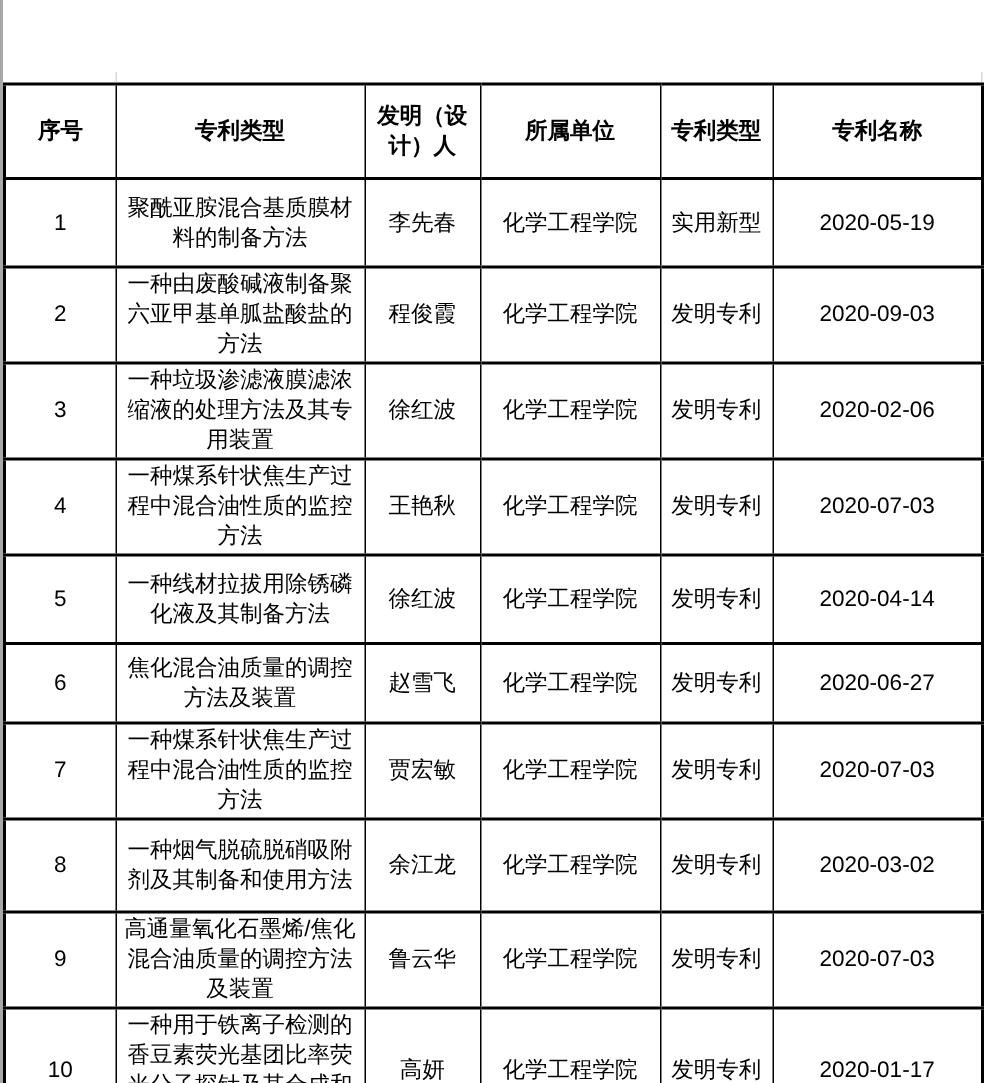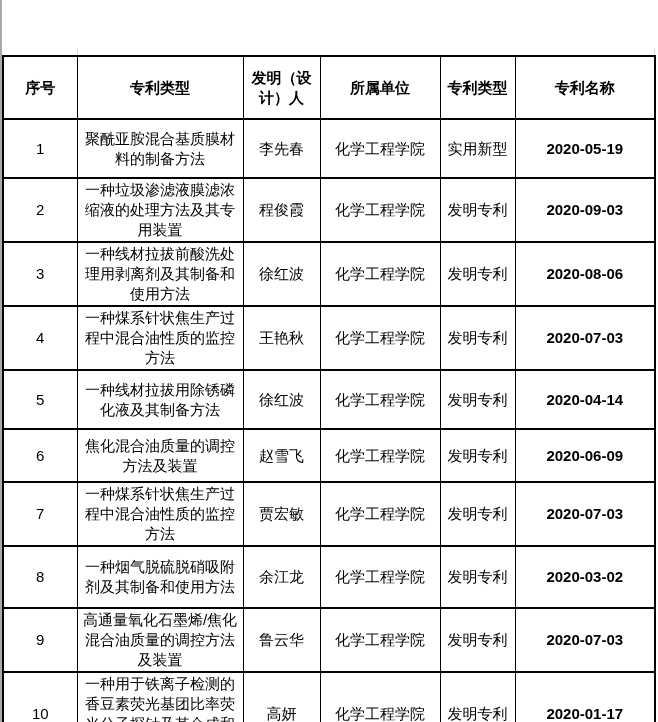"2020-05-19" .patent-table td.c-date { font-weight: bold -> none }
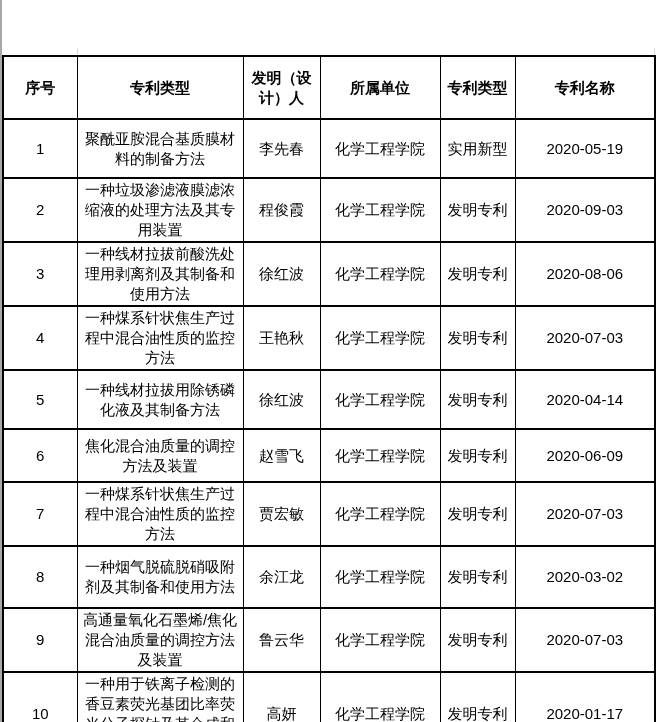"一种垃圾渗滤液膜滤浓缩液的处理方法及其专用装置" td.c-name { text: 垃圾渗滤液膜滤浓缩液的处理方法及其专用装置 -> 由废酸碱液制备聚六亚甲基单胍盐酸盐的方法 }
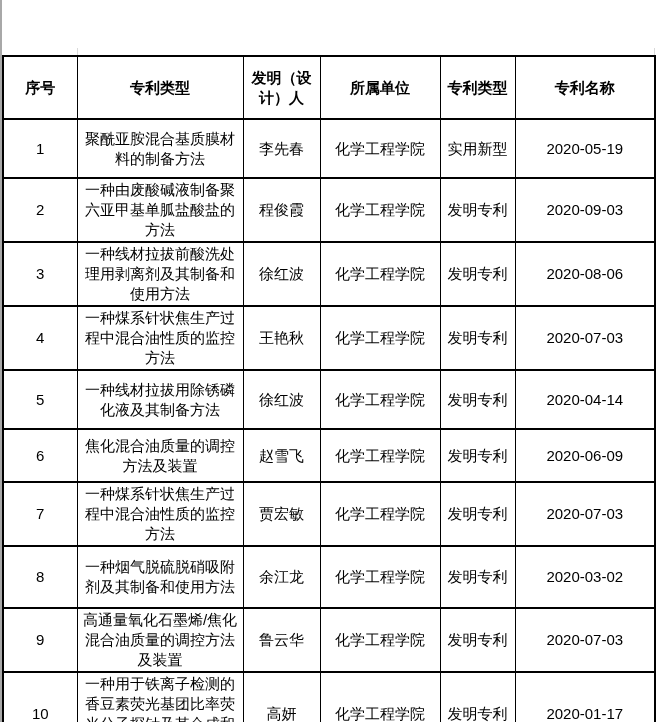"一种线材拉拔前酸洗处理用剥离剂及其制备和使用方法" td.c-name { text: 线材拉拔前酸洗处理用剥离剂及其制备和使用方法 -> 垃圾渗滤液膜滤浓缩液的处理方法及其专用装置 }
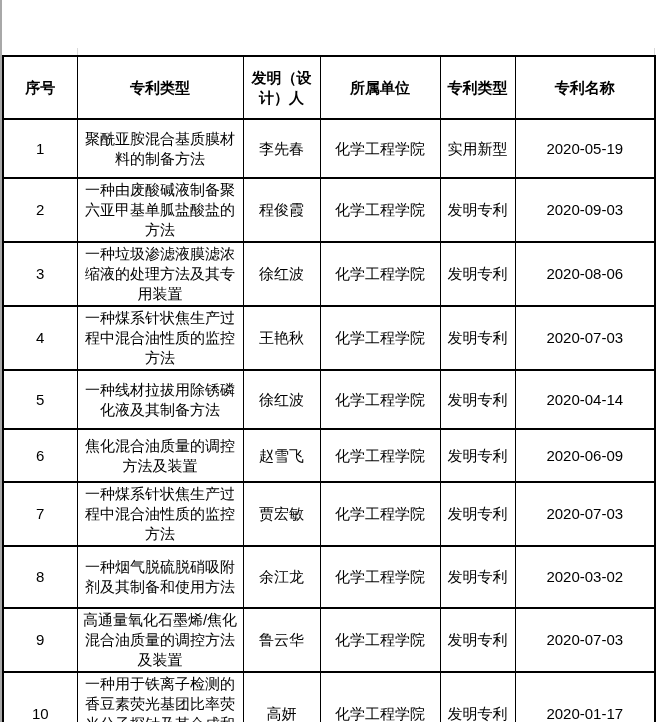"2020-08-06" td.c-date { text: 2020-08-06 -> 2020-02-06 }
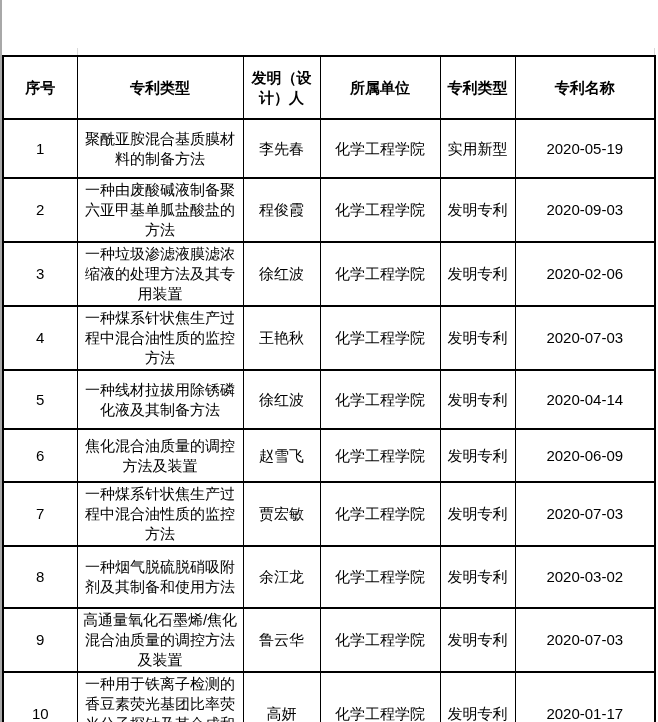"2020-06-09" td.c-date { text: 2020-06-09 -> 2020-06-27 }
